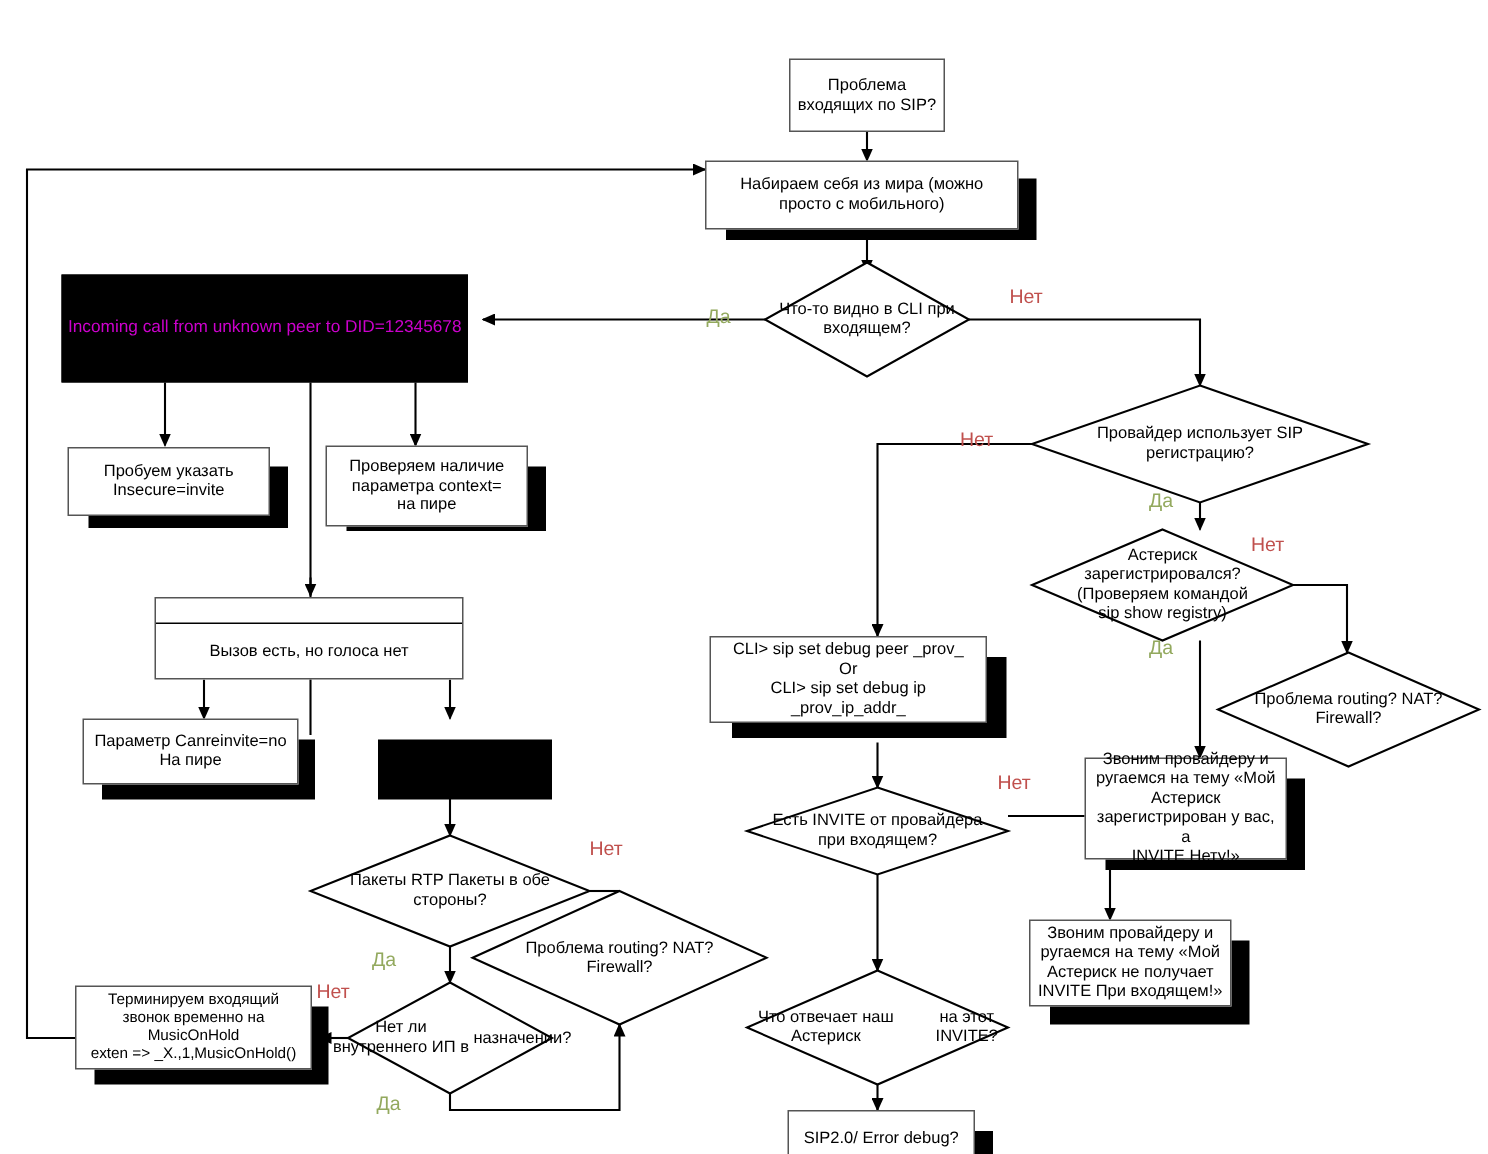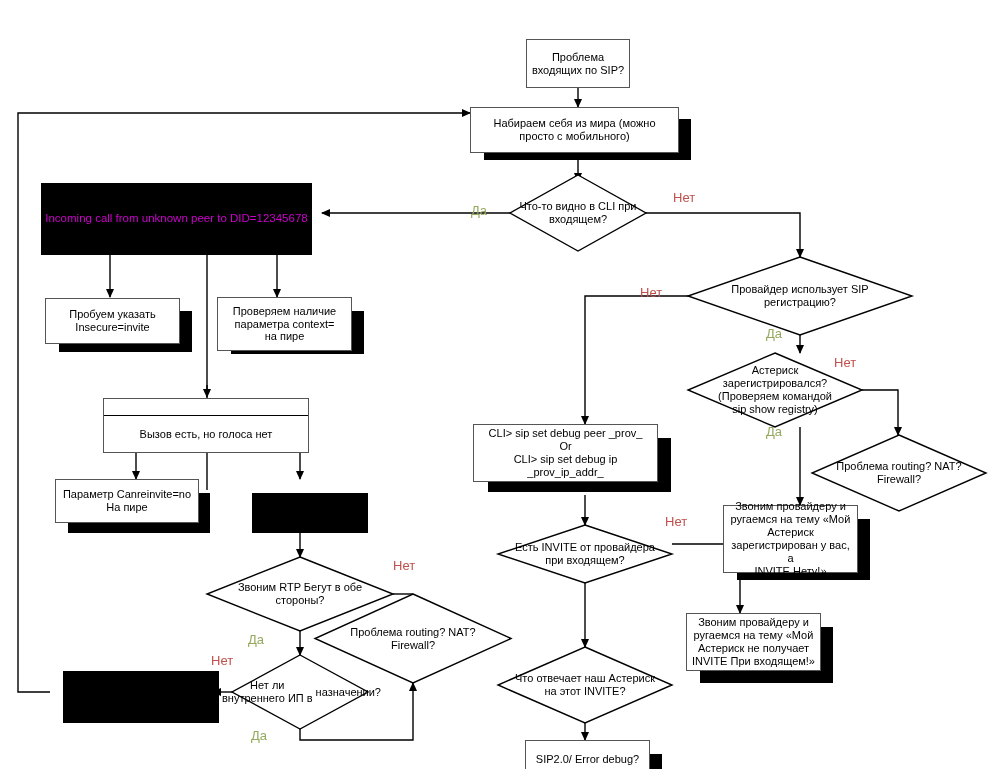"Звоним RTP Бегут в обе" span { text: Звоним RTP Бегут -> Пакеты RTP Пакеты }
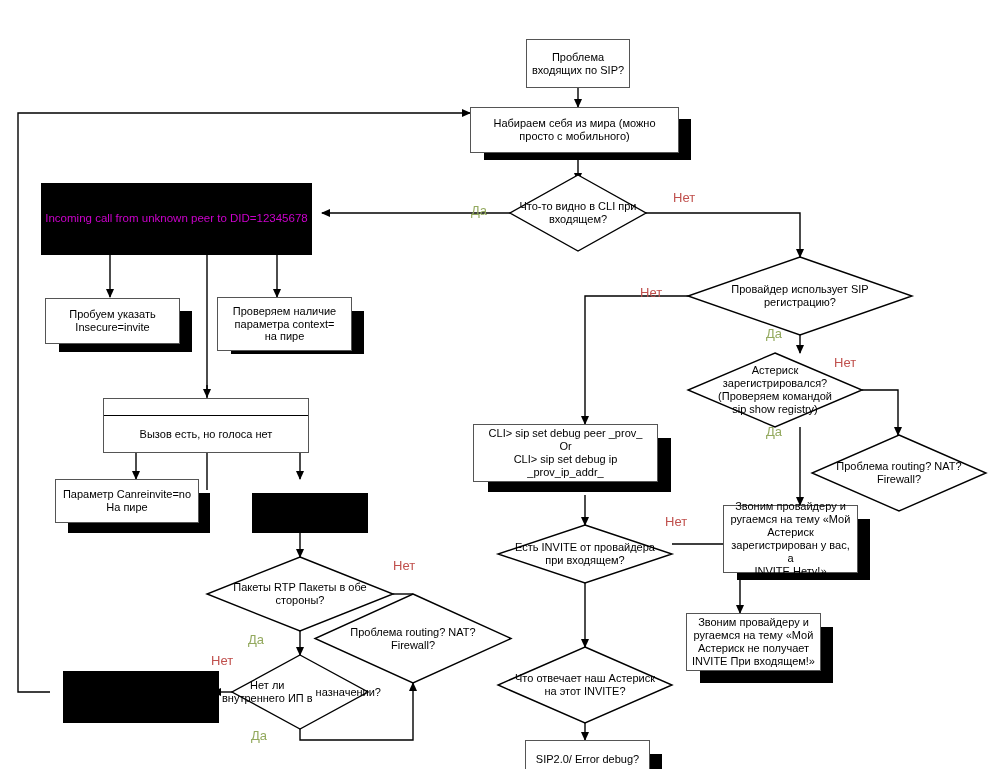"Терминируем входящий" div.node { html: none -> <div> <span>Терминируем входящий</span> <span>звонок временно на</span> <span>MusicOnHold</span> <span>exten =&gt; _X.,1,MusicOnHold()</span> </div> }
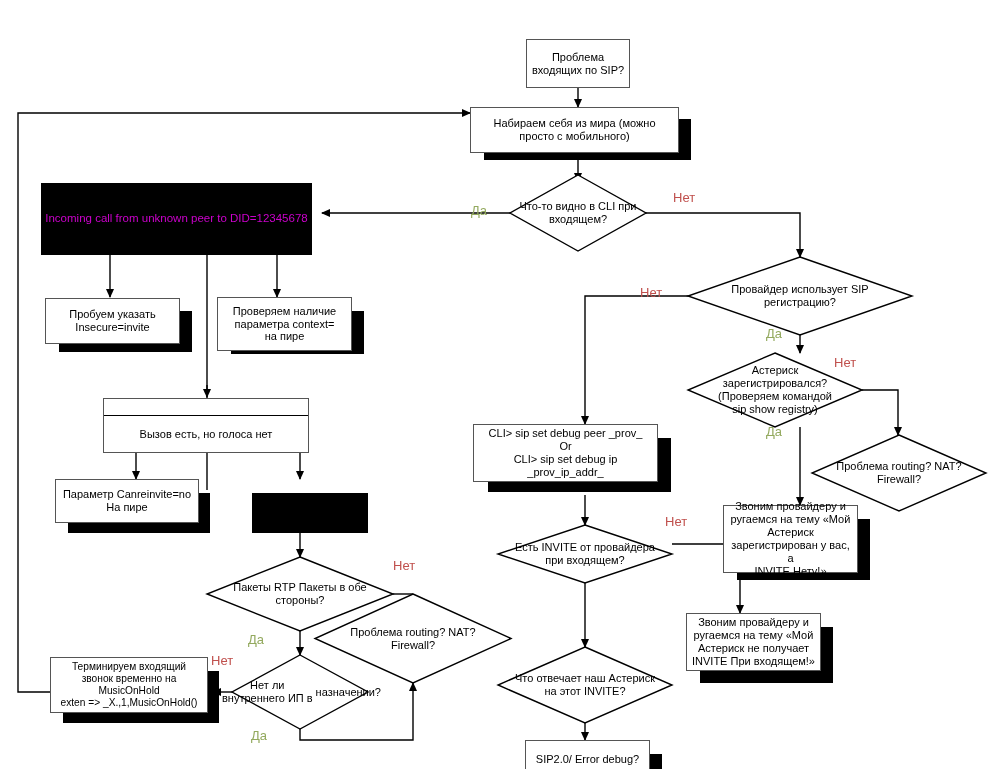"Что отвечает наш Астериск" div.dlabel { flex-direction: column -> row }
